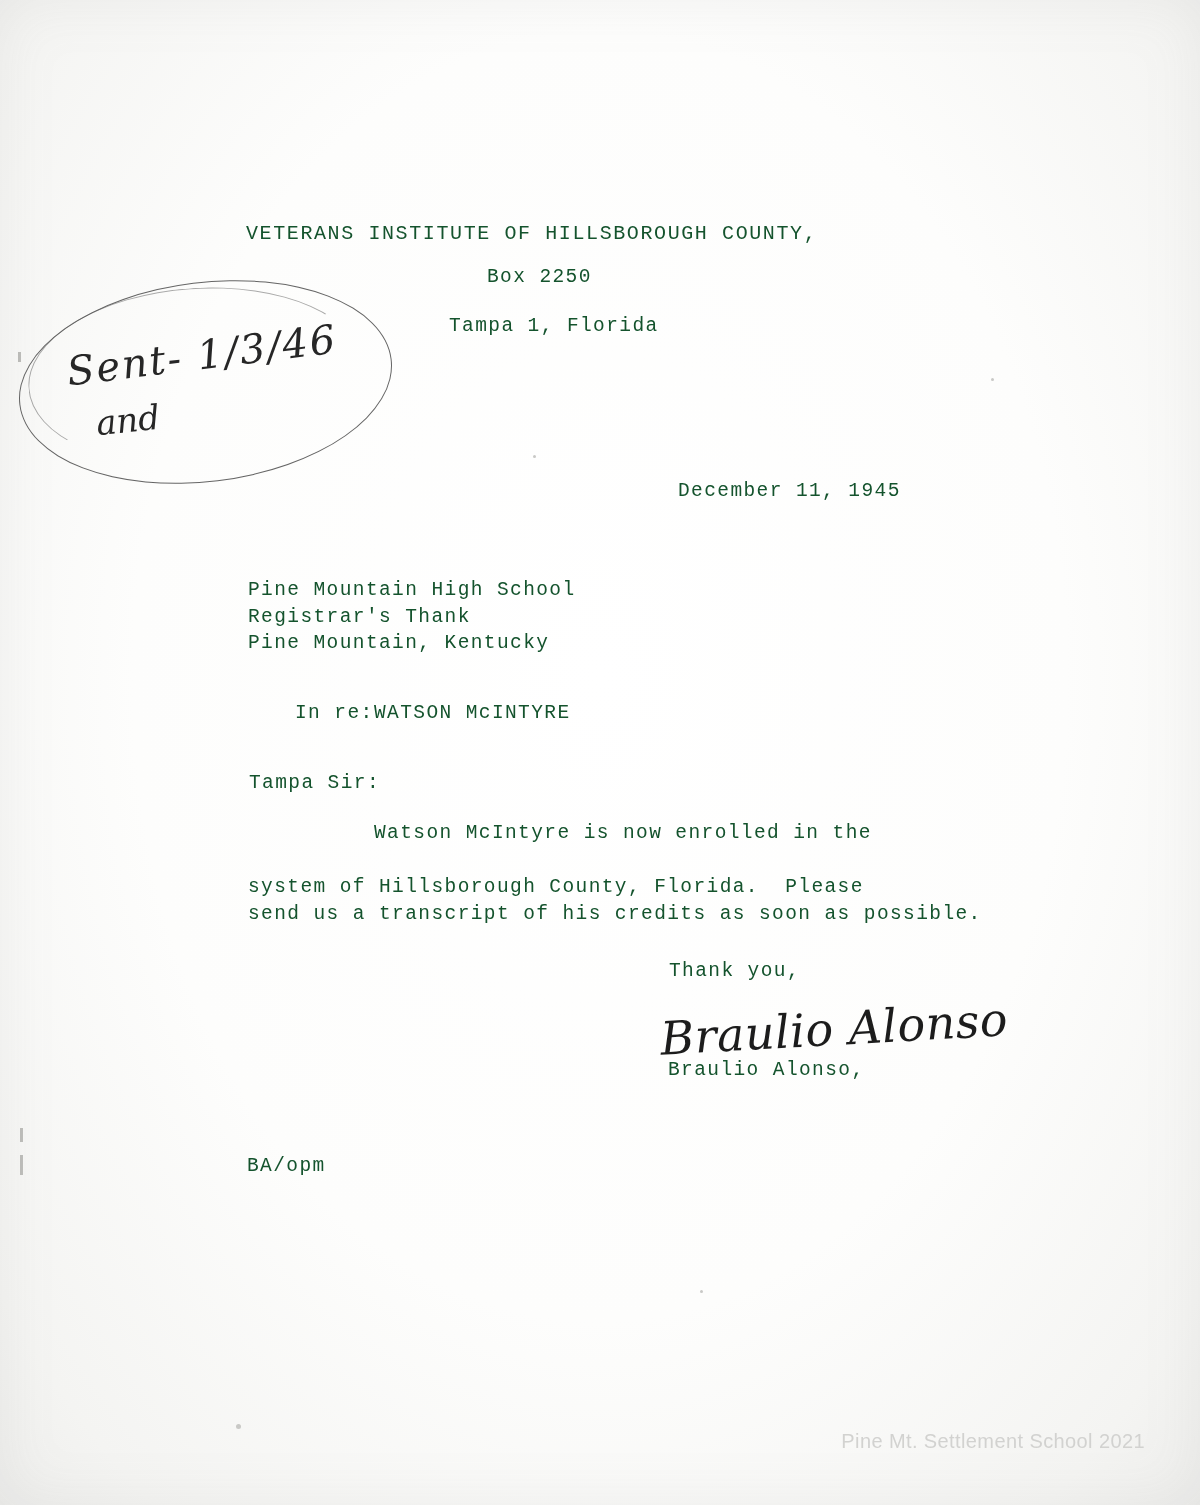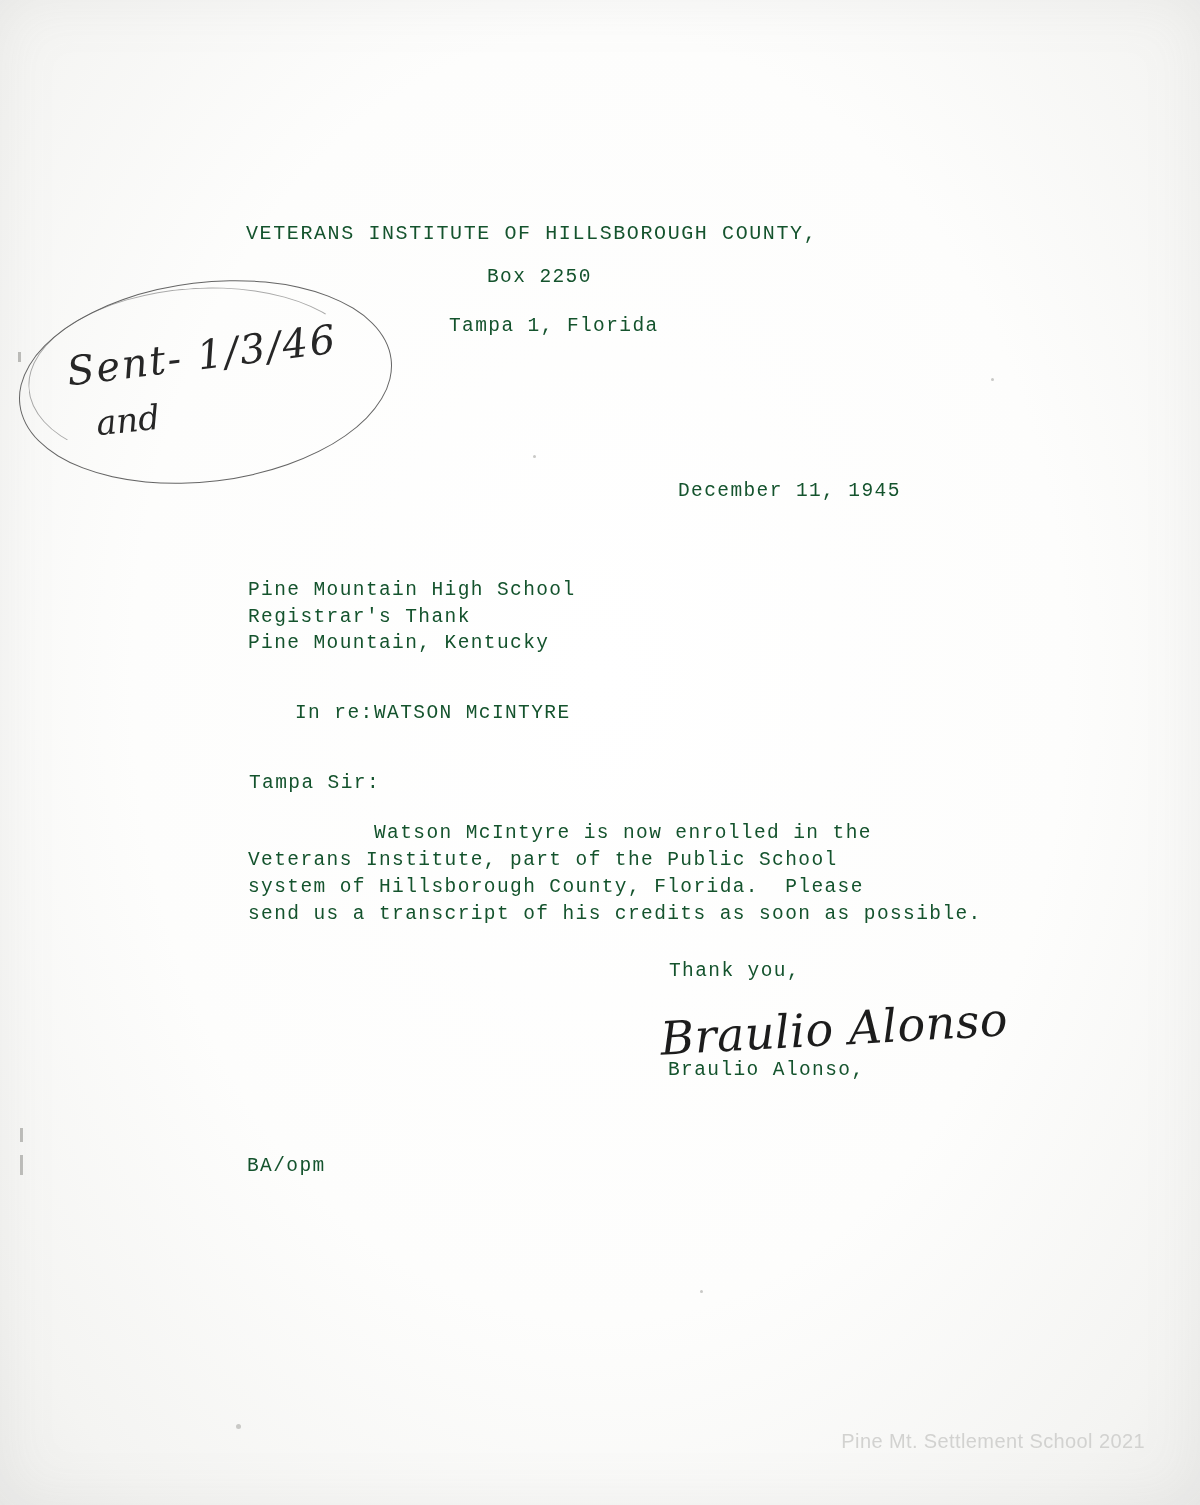"Veterans Institute, part of the" div.typed { html: <div>Veterans Institute, part of the Public School</div> -> none }
